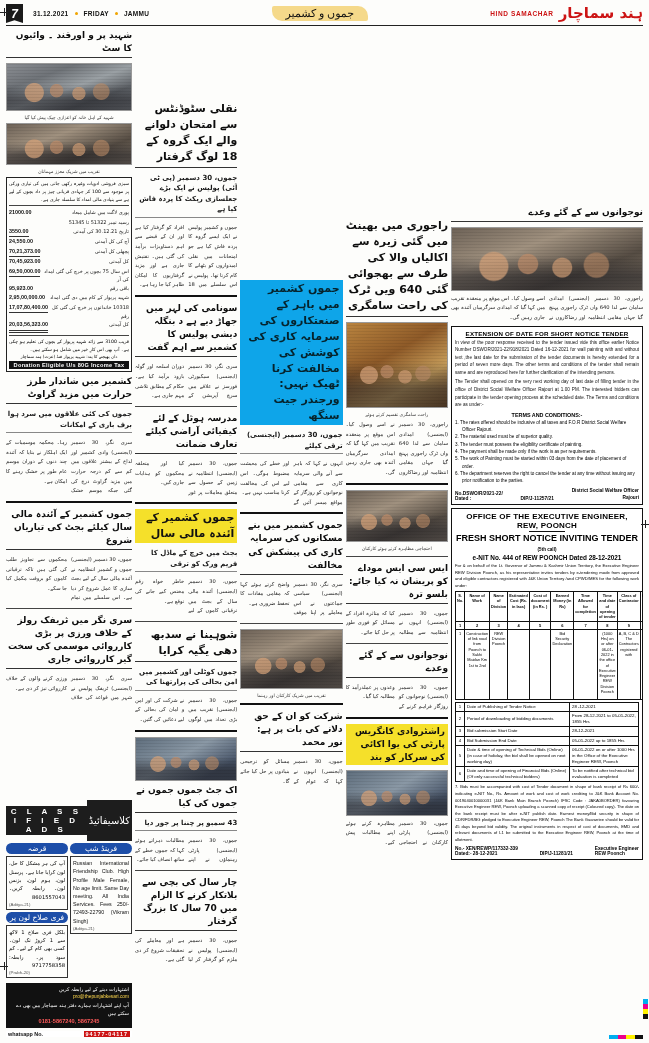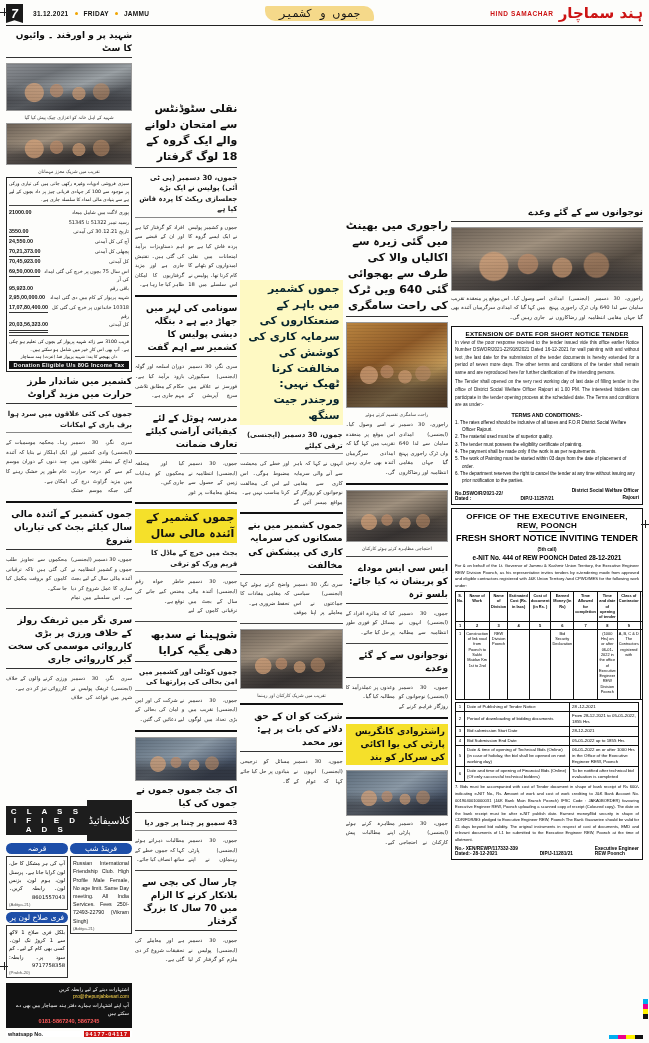"جموں و کشمیر" .jk-tag { font-family: Liberation Mono, monospace -> Liberation Serif, serif }
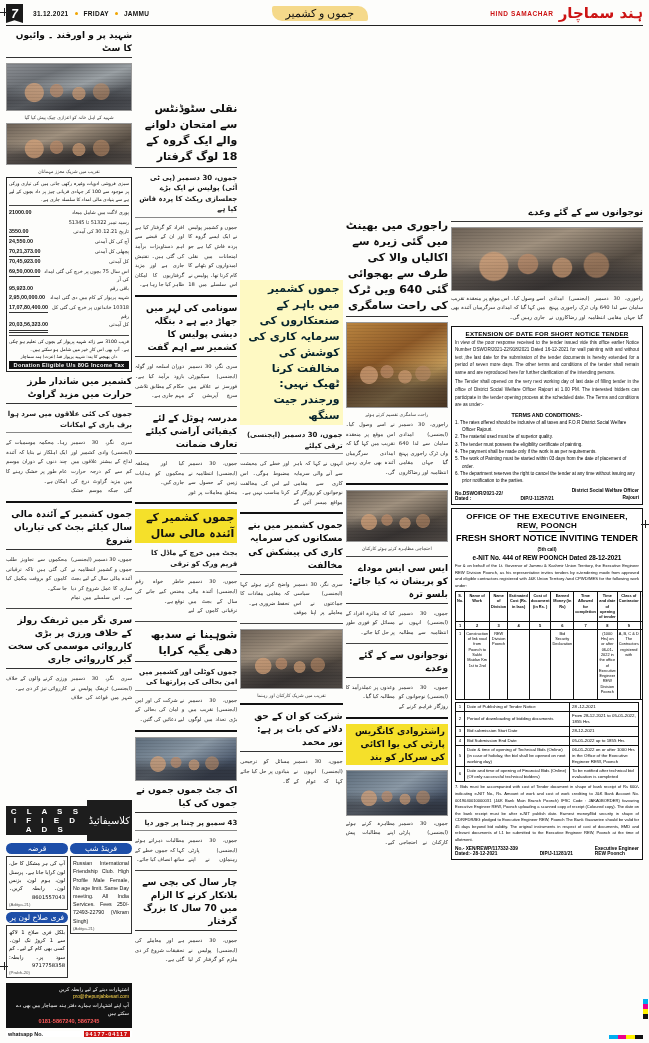"جموں کشمیر میں باہر کے" .hl.cyan { background: #fef9c3 -> #0ea5e9 }
